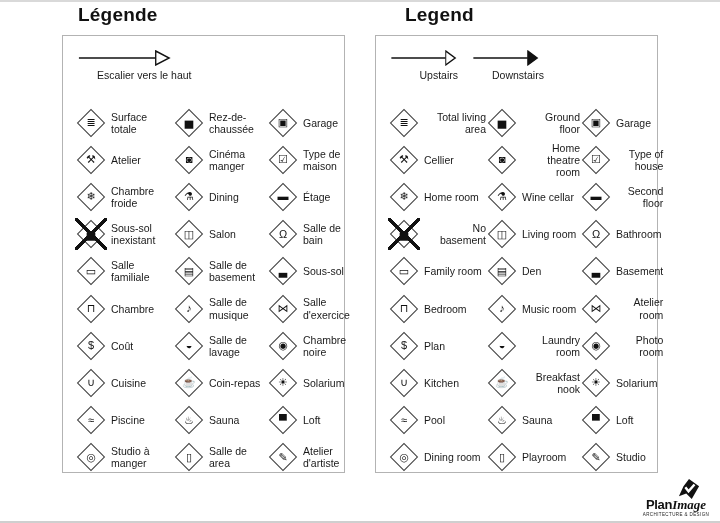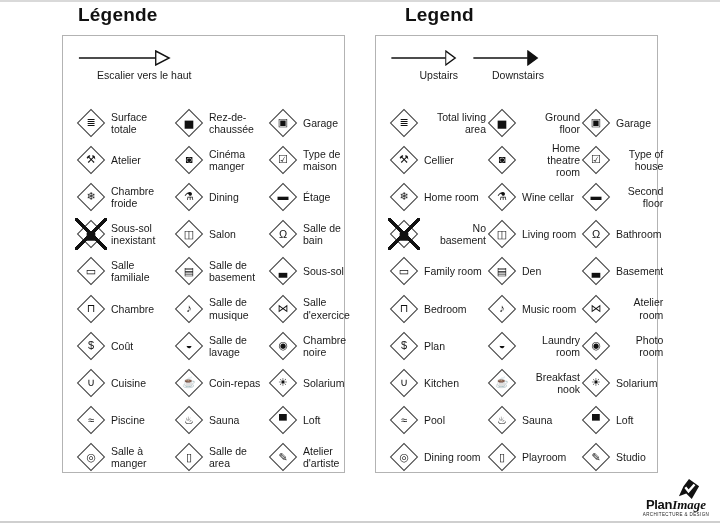"Salle à manger" span.item-label { text: Salle -> Studio }
